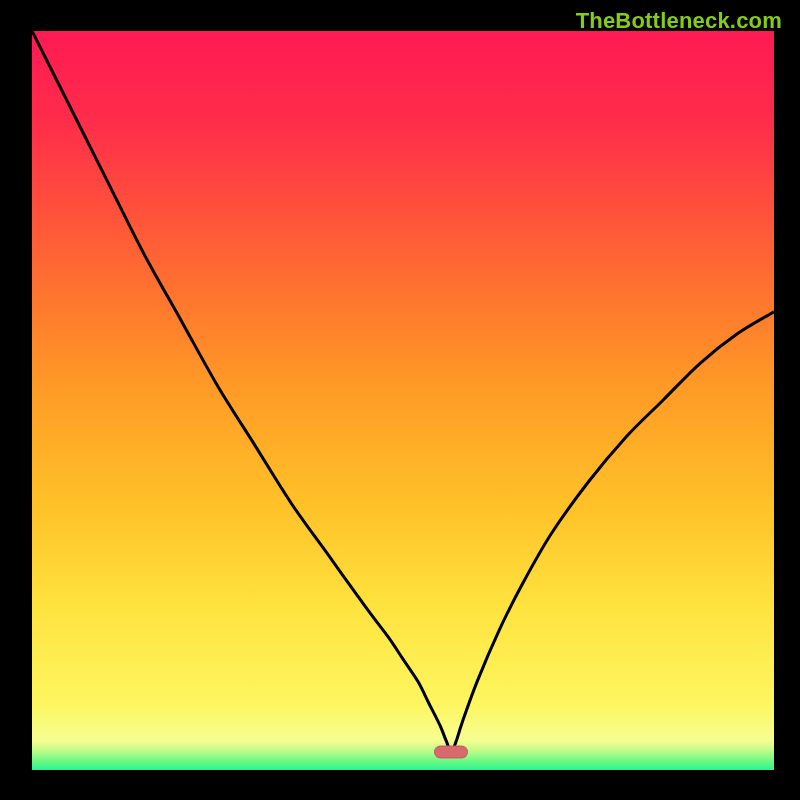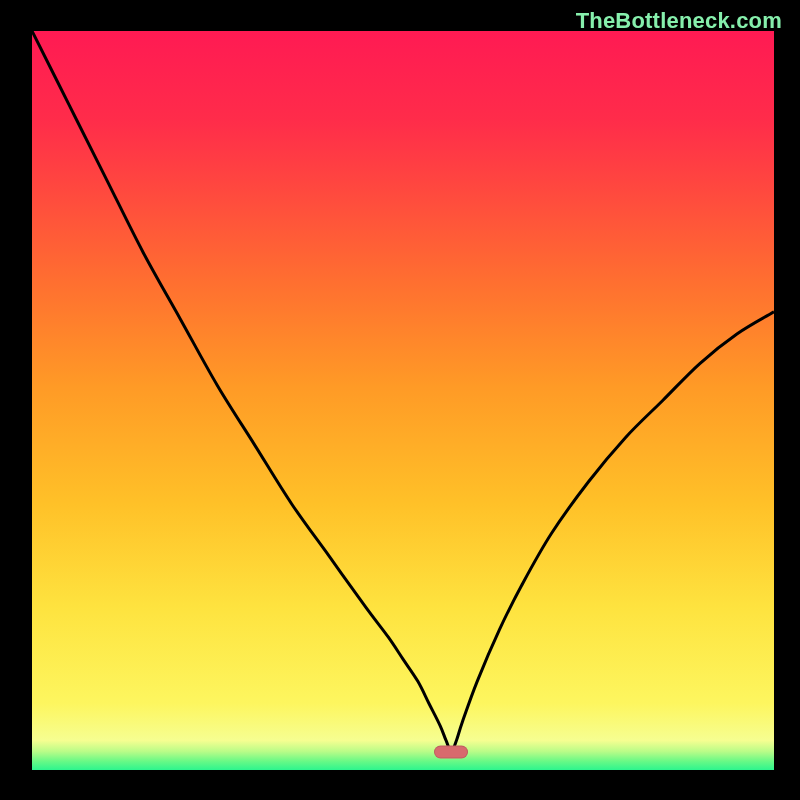"TheBottleneck.com" .watermark { color: #86efac -> #84cc16 }
